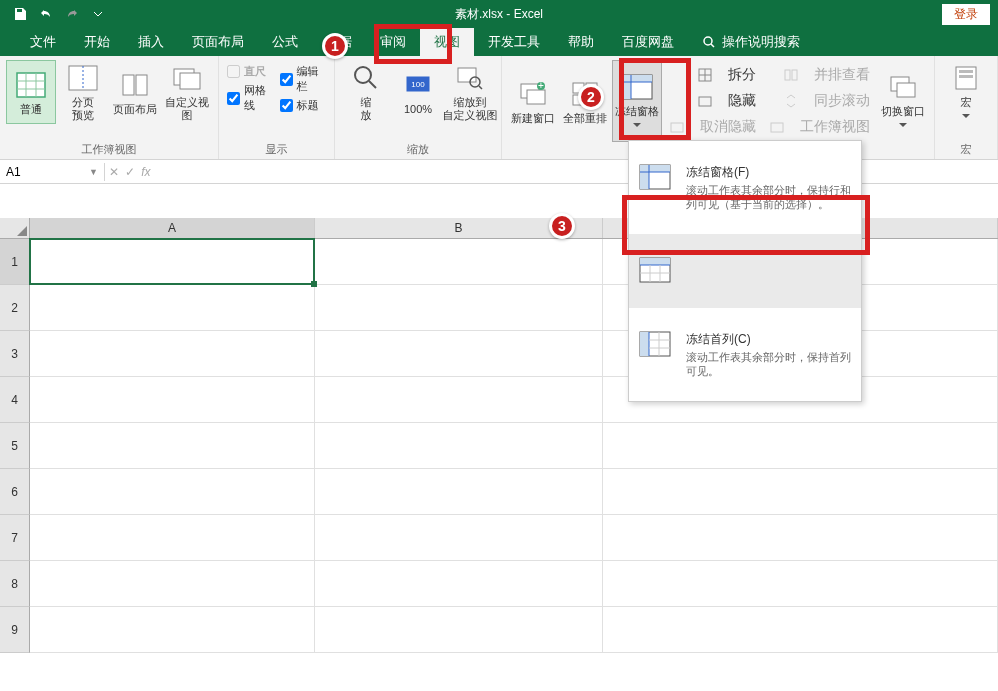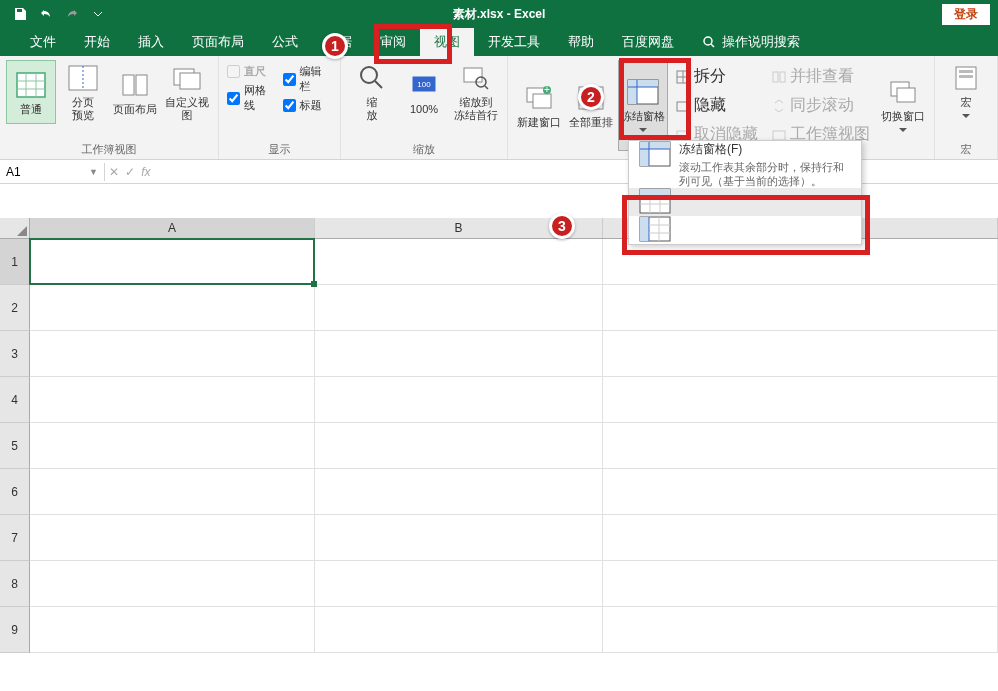"素材.xlsx - Excel" .titlebar { font-weight: bold -> none }
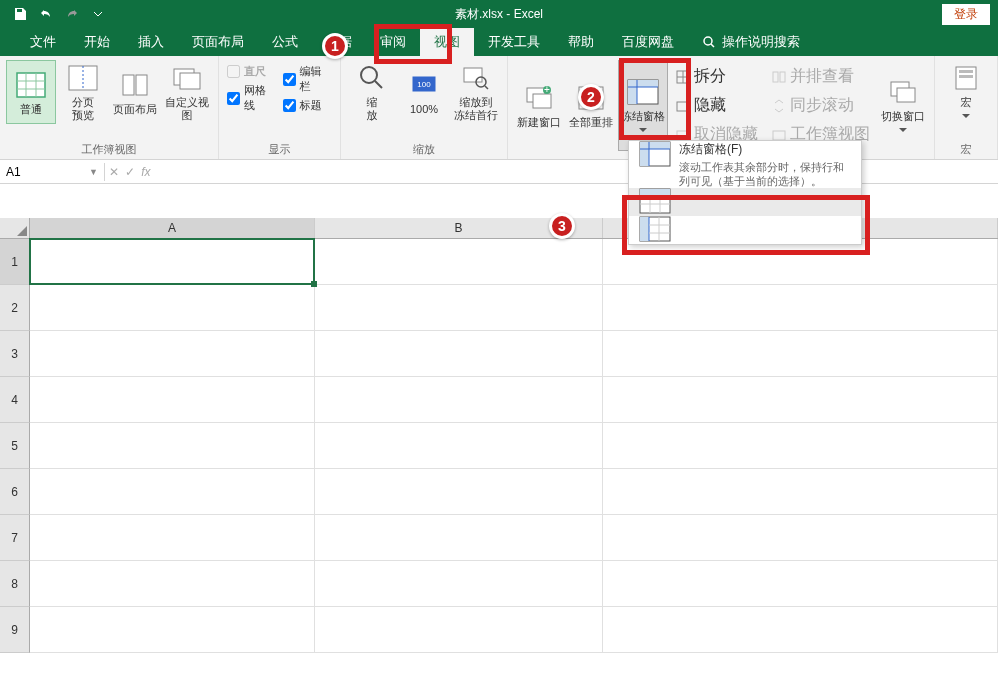"拆分" .rbtn-sm { font-size: 16px -> 14px; gap: 4px -> 16px; justify-content: none -> flex-end }
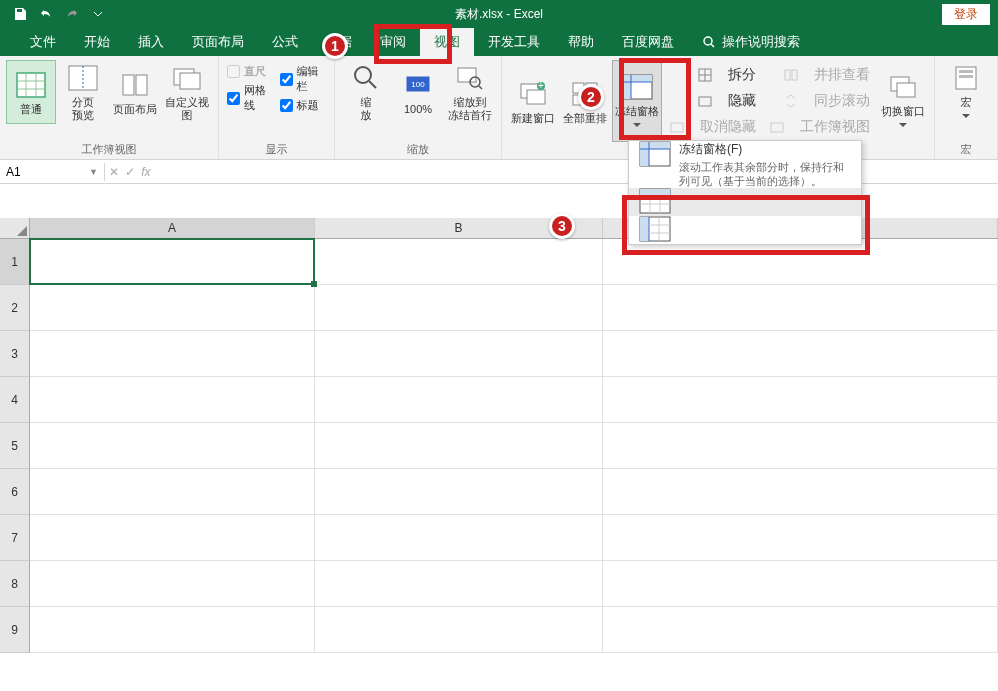"缩放到" div.lbl { text: 冻结首行 -> 自定义视图 }
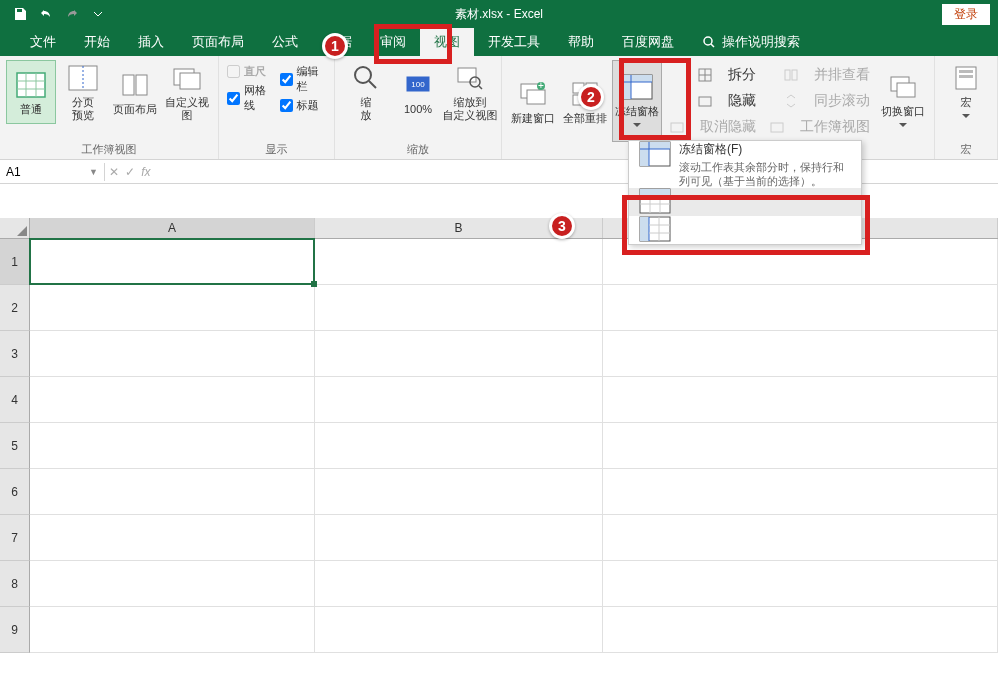"冻结窗格(F)" .fm-item { gap: 8px -> 15px; padding: 0 10px -> 23px 10px }
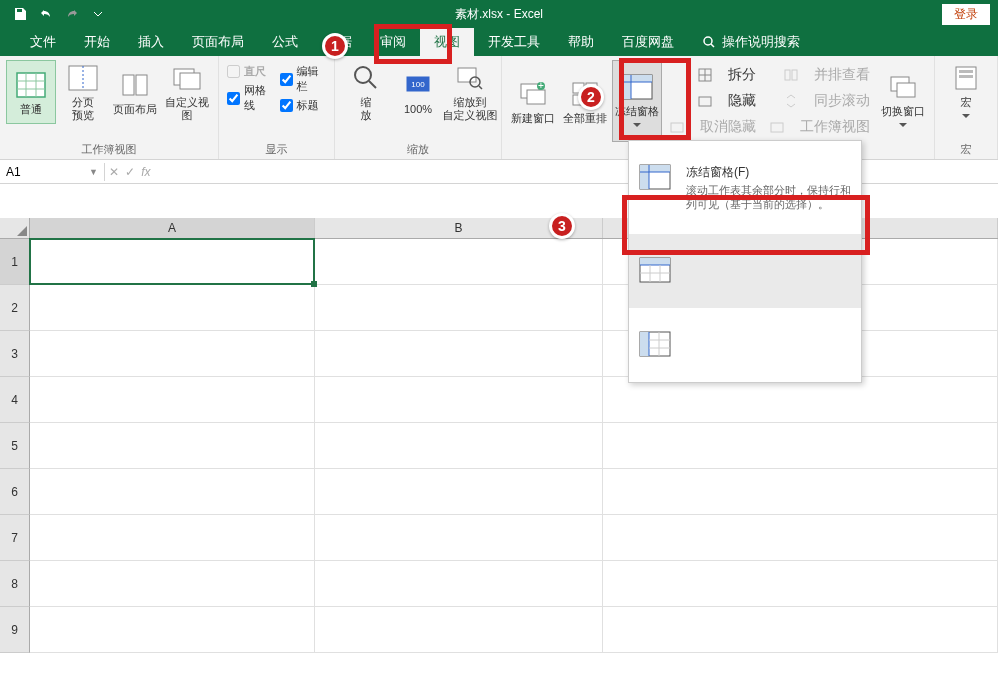"冻结首列(C)" div.fm-txt { html: none -> <div> <div>冻结首列(C)</div> <div>滚动工作表其余部分时，保持首列可见。</div> </div> }
